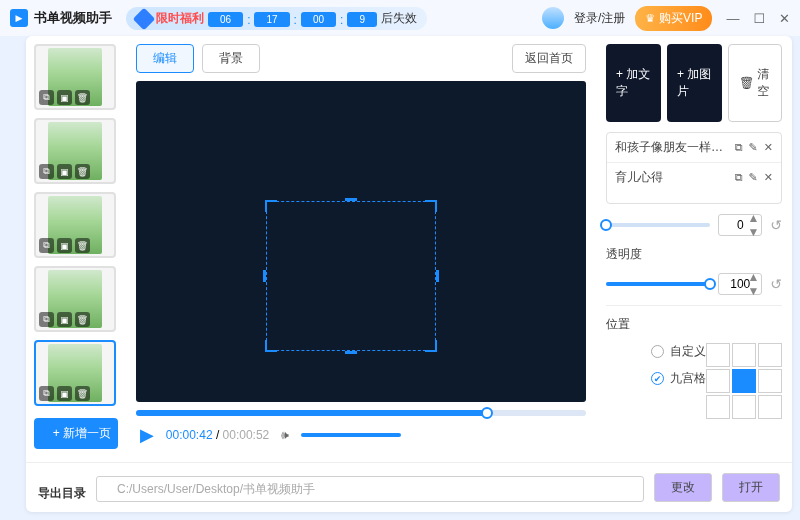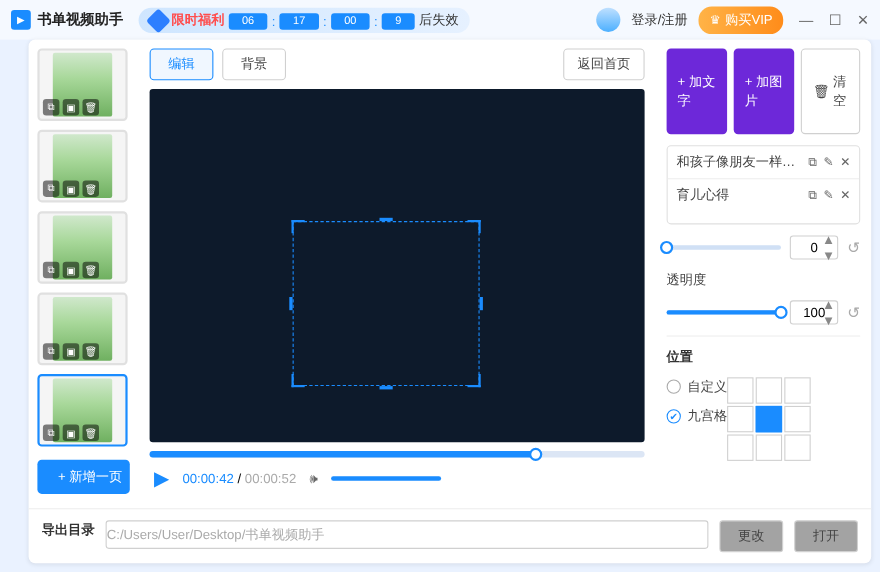"+ 加文字" .blue-btn { background: #6d28d9 -> #0f172a }
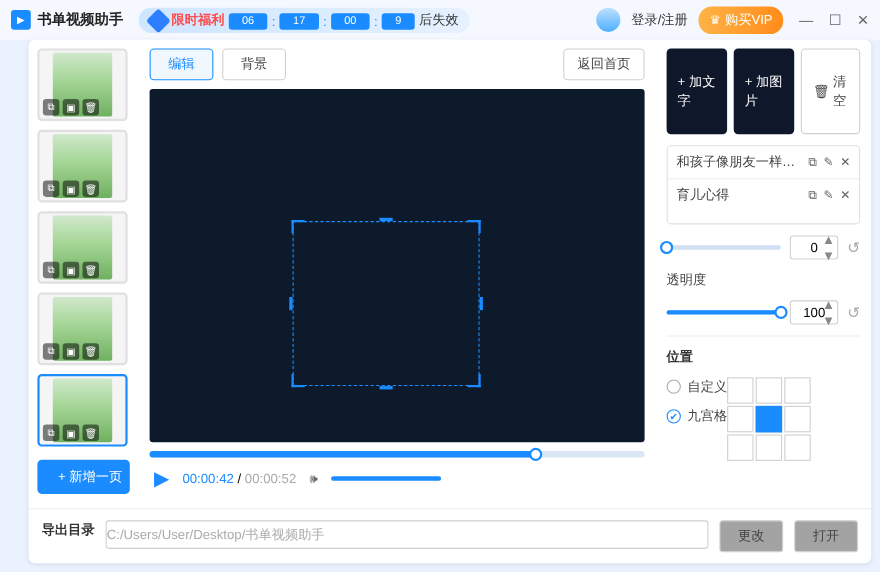"位置" .pos-title { font-weight: bold -> normal }
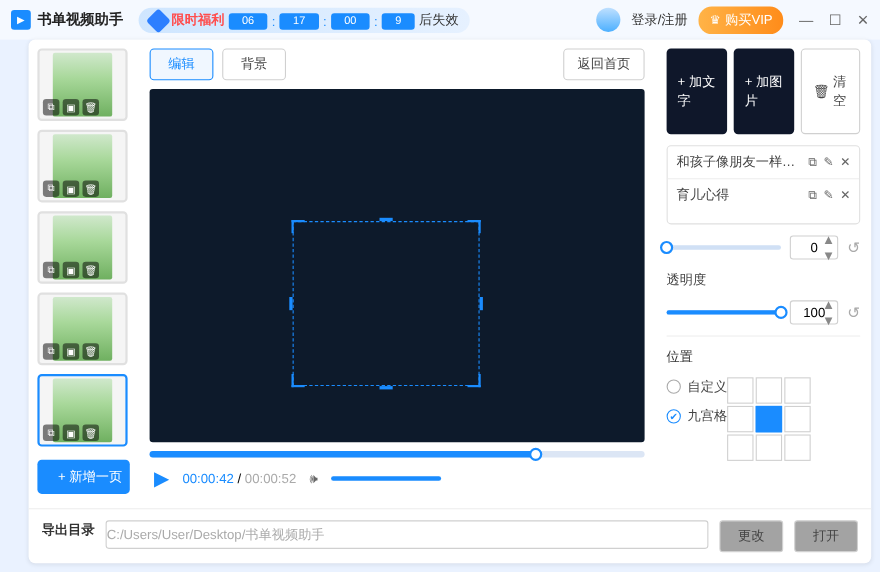"自定义" .pos-area { justify-content: flex-start -> flex-end }
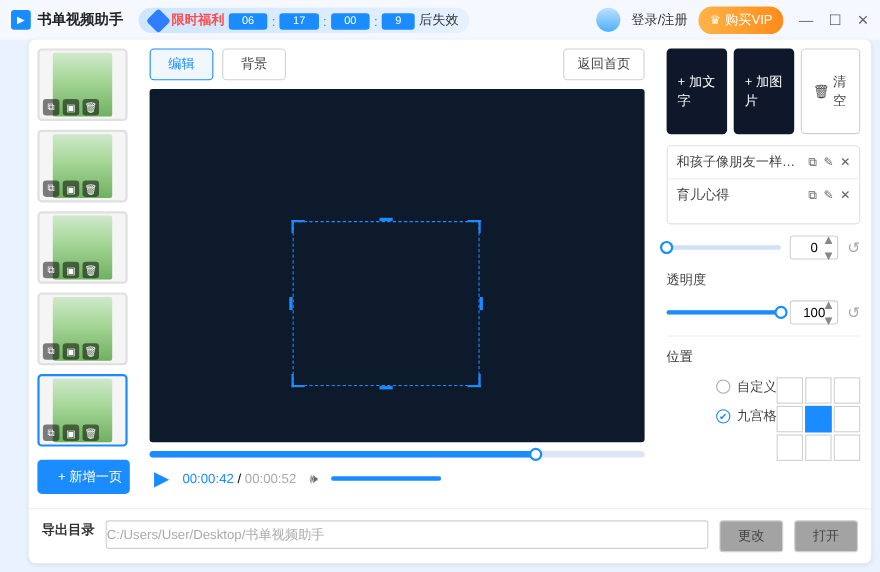"导出目录" .footer { align-items: flex-start -> flex-end }
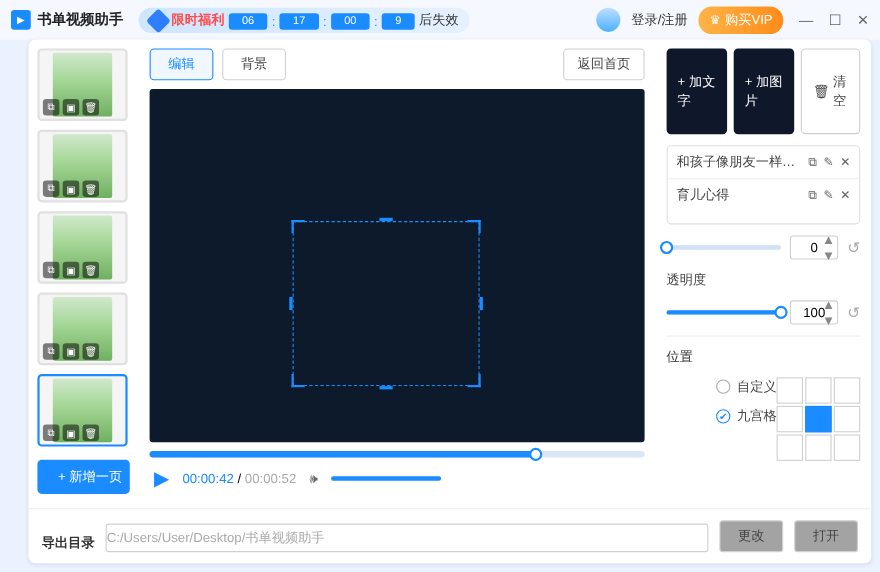"C:/Users/User/Desktop/书单视频助手" .path-input { padding: 0 0 -> 0 20px }
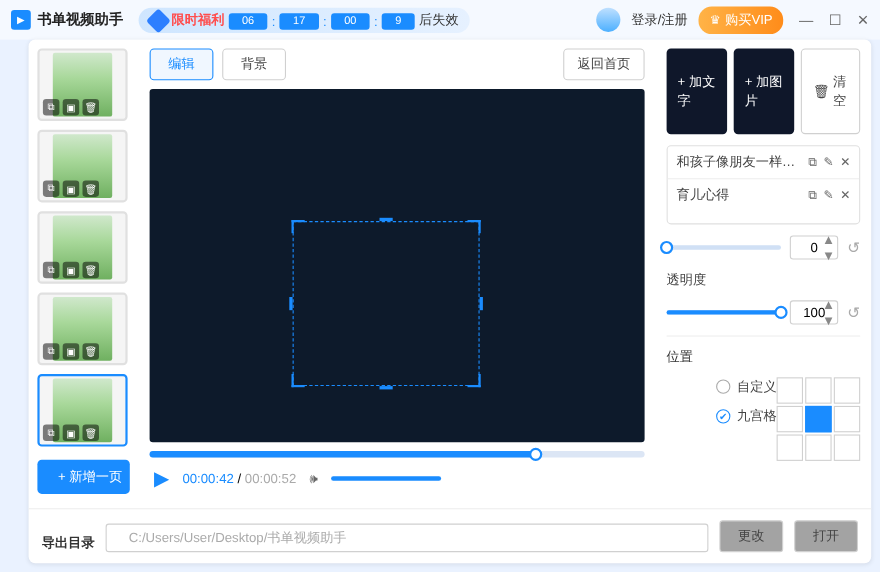"更改" .foot-btn { background: #a3a3a3 -> #c4b5fd }
